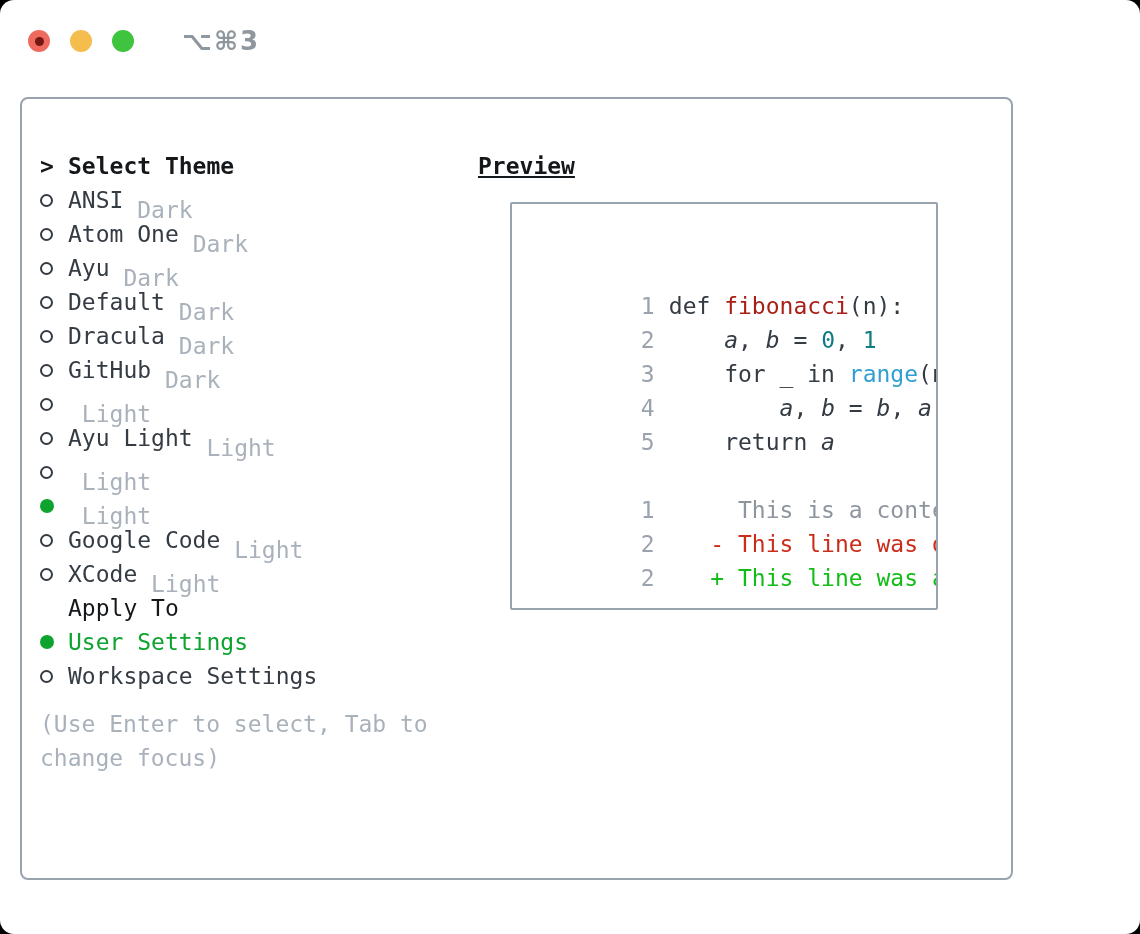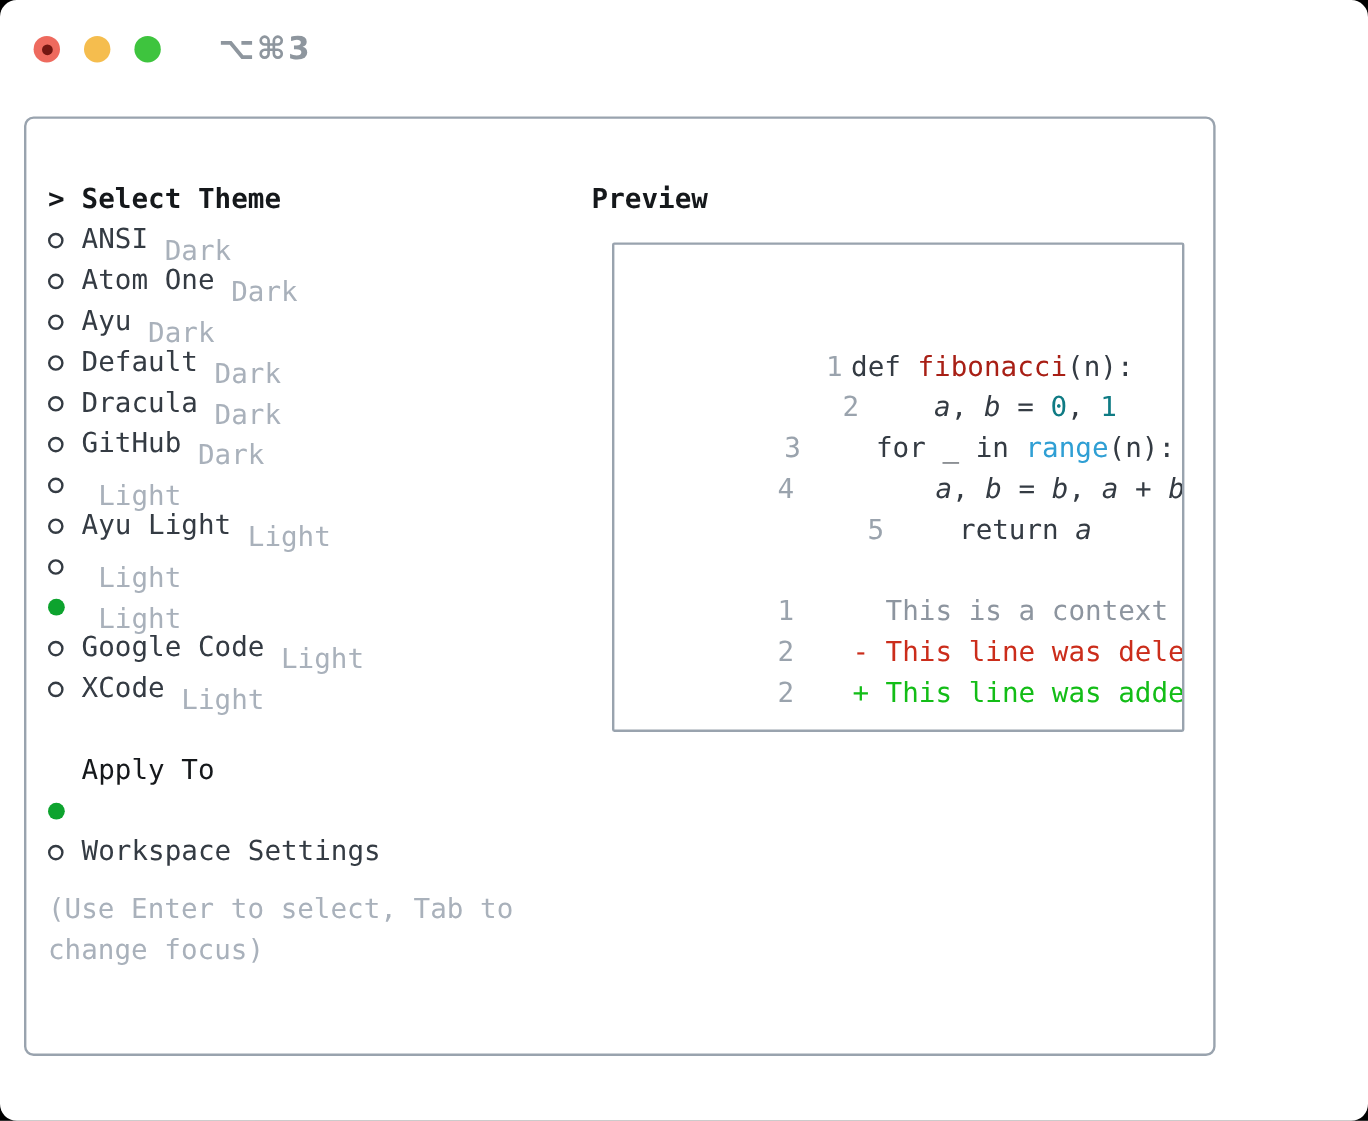"Preview" .preview-title { left: 471px -> 456px; text-decoration: none -> underline }
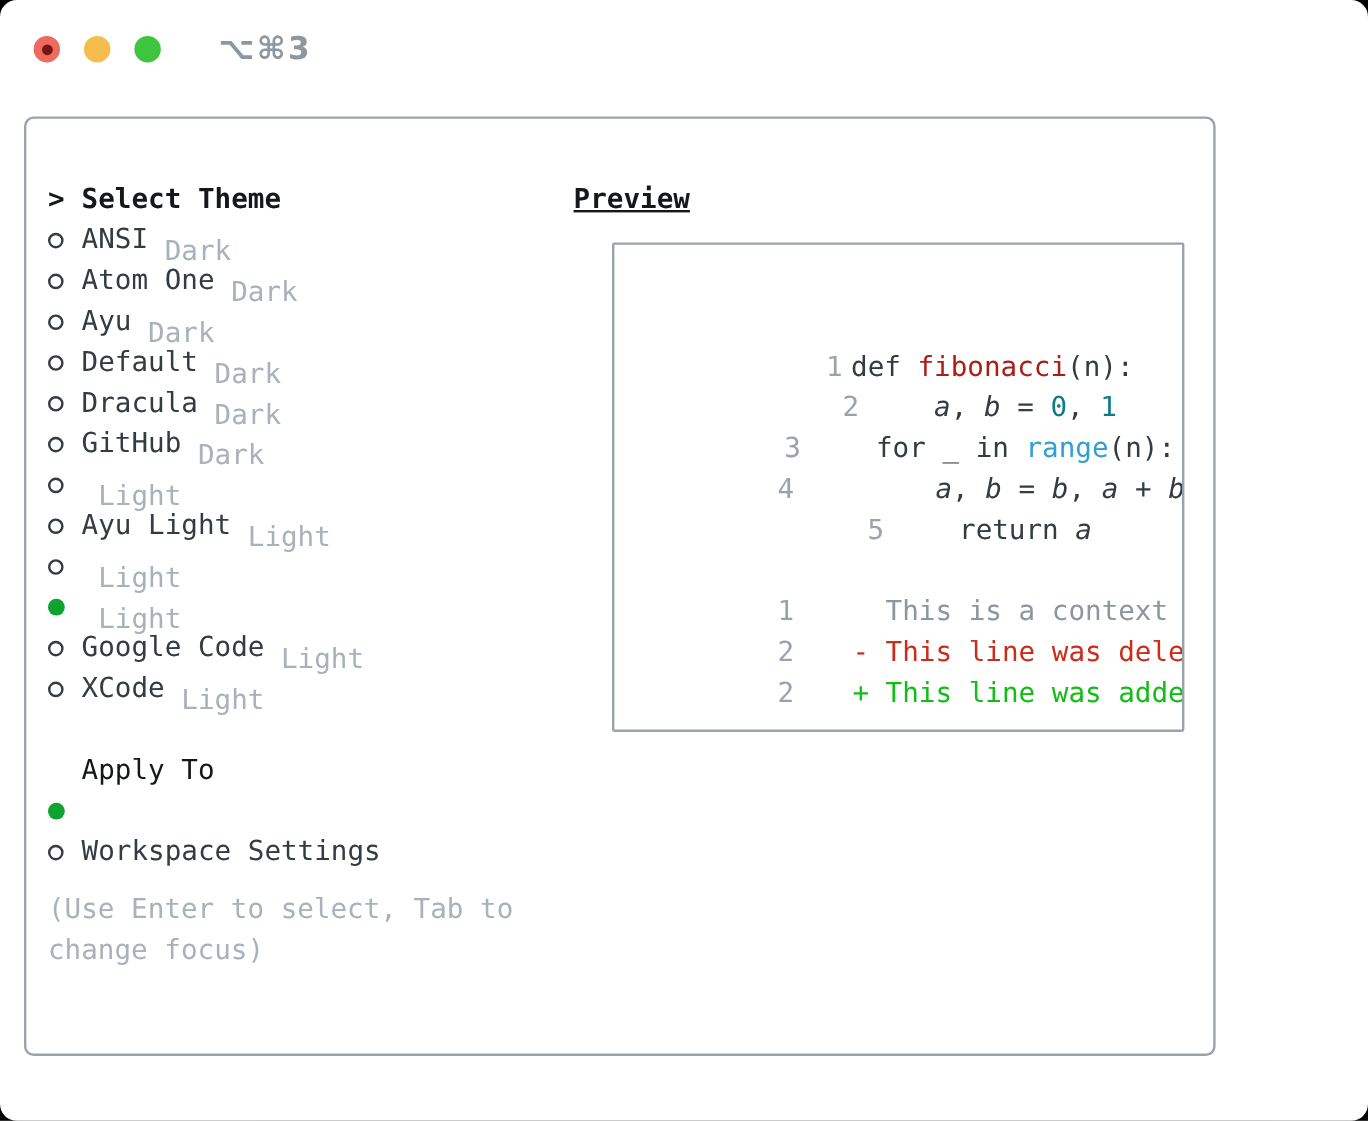"1 def fibonacci(n):" .preview-box { text-align: center -> none; width: 477px -> 428px }
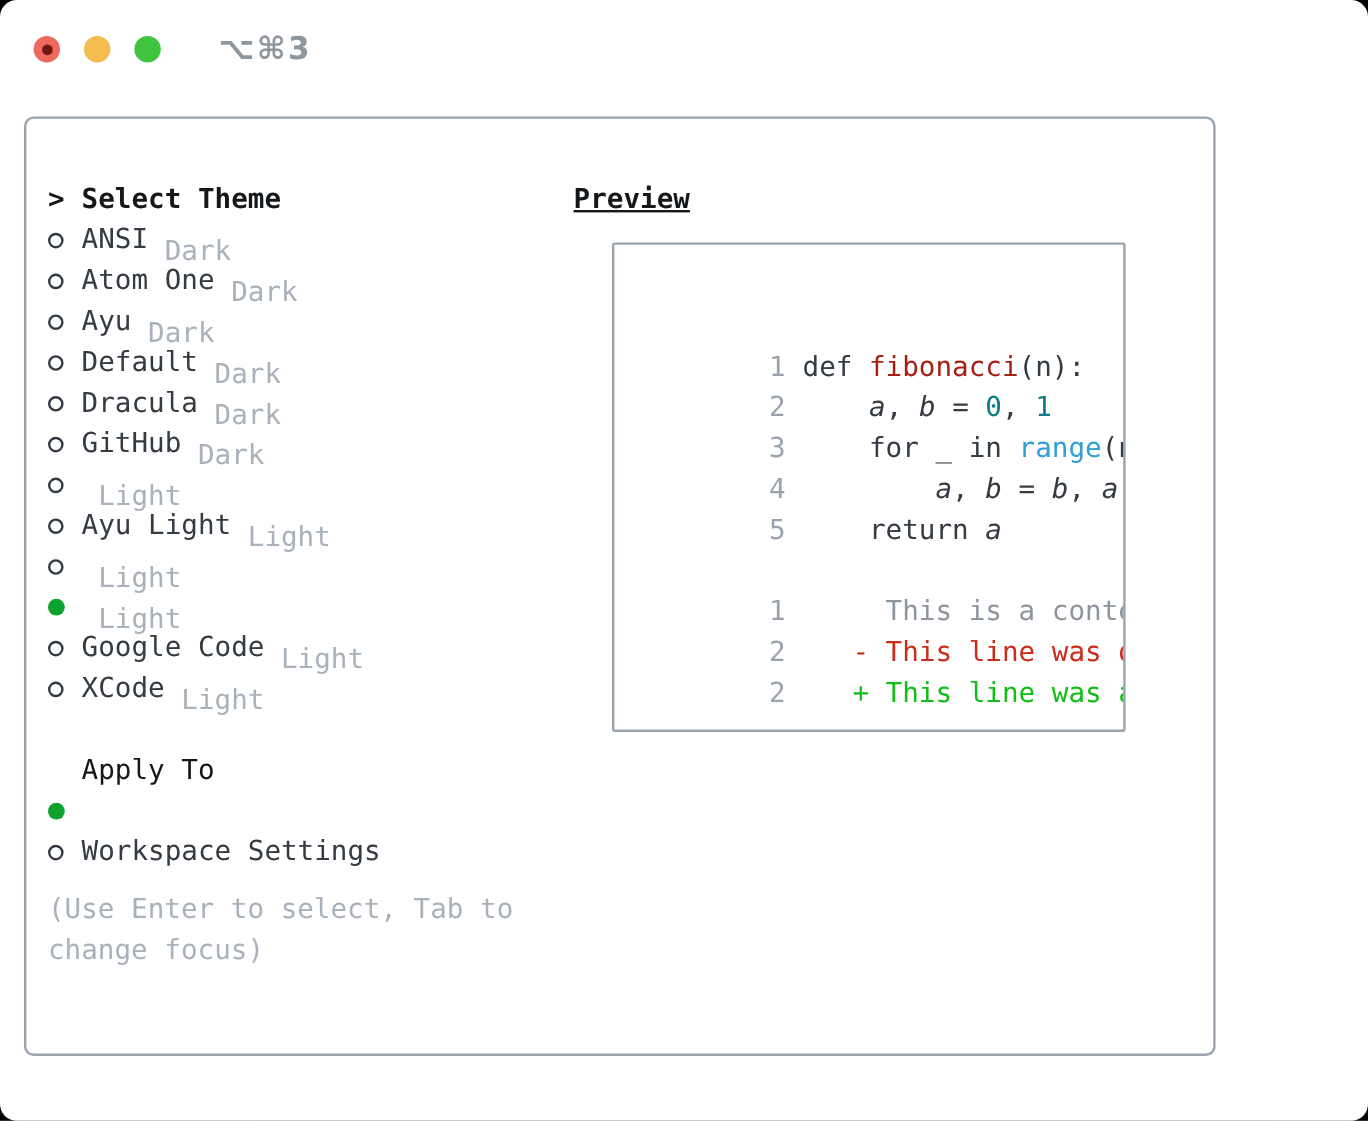"Apply To" .spacer-top { margin-top: 34px -> none }
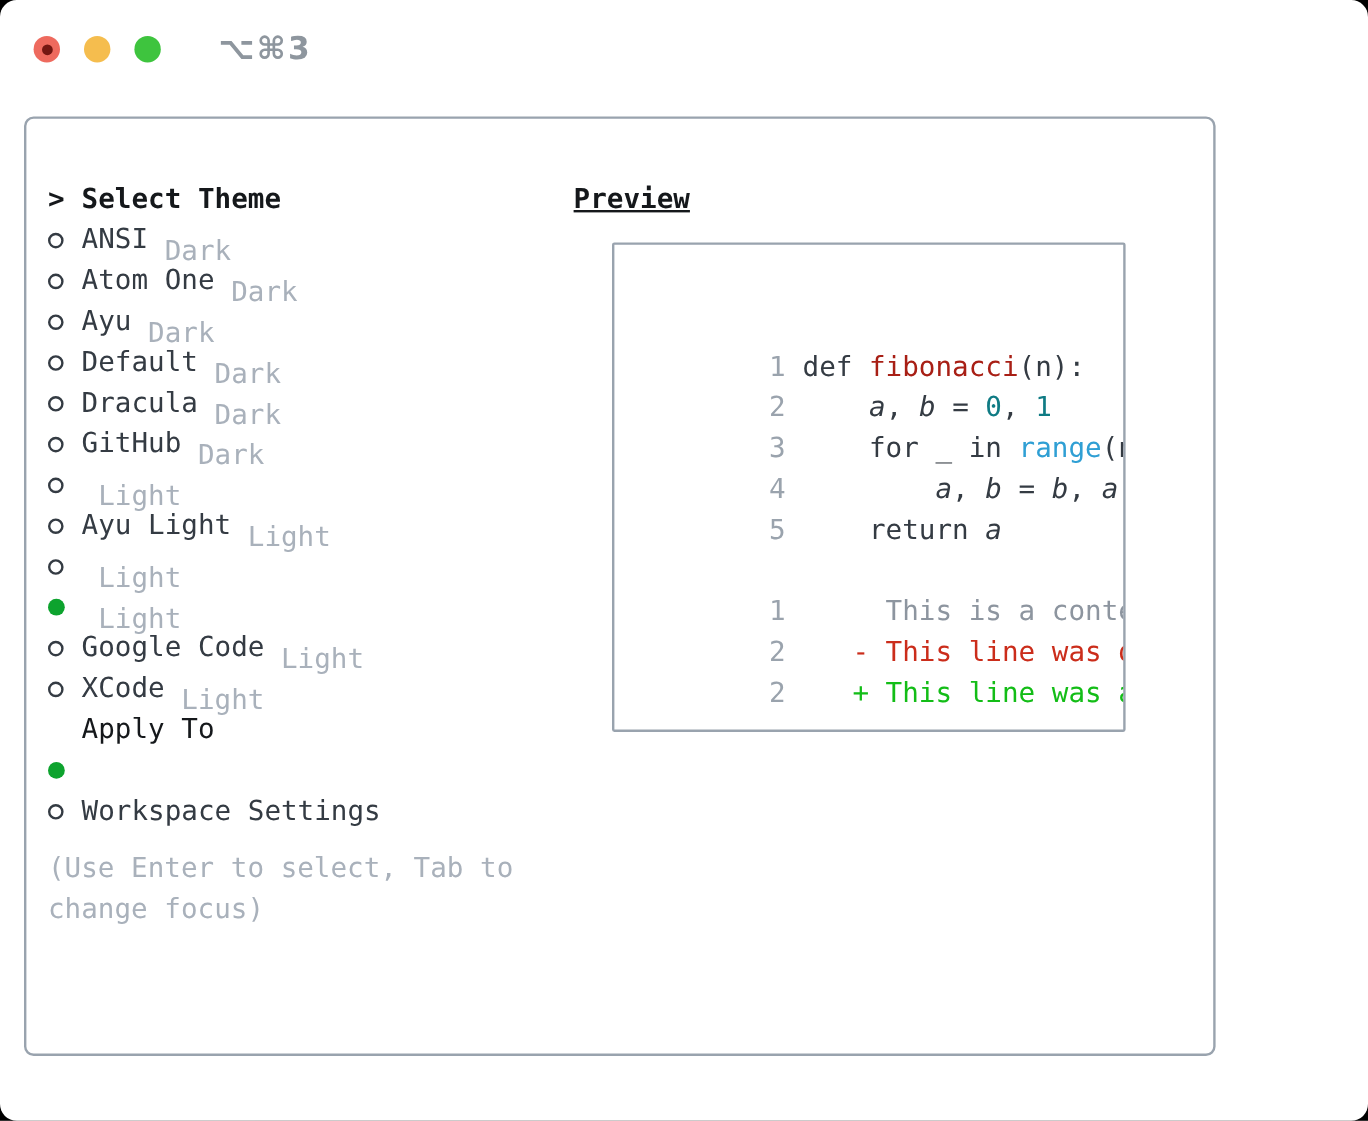"User Settings" span.t-name { html: none -> <span>User Settings</span> }
